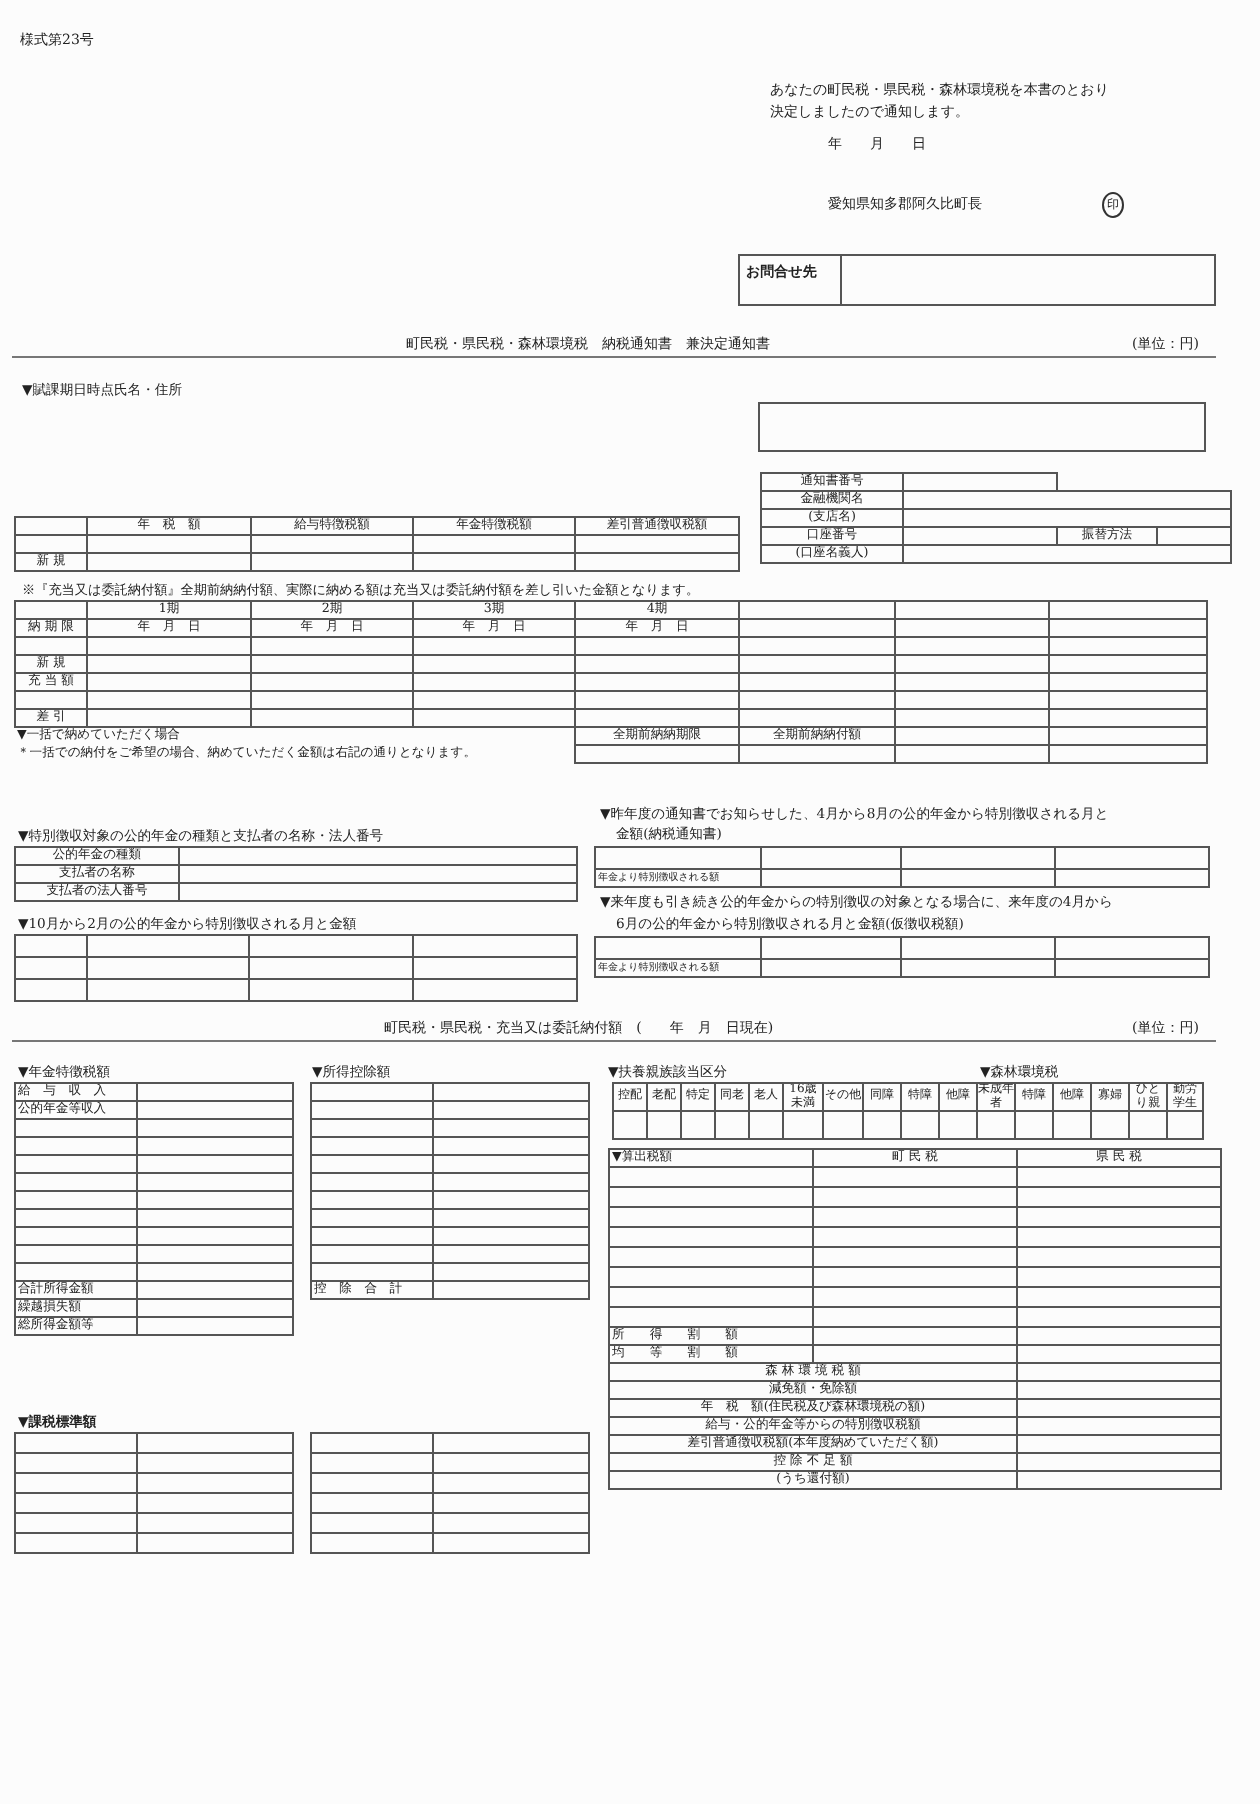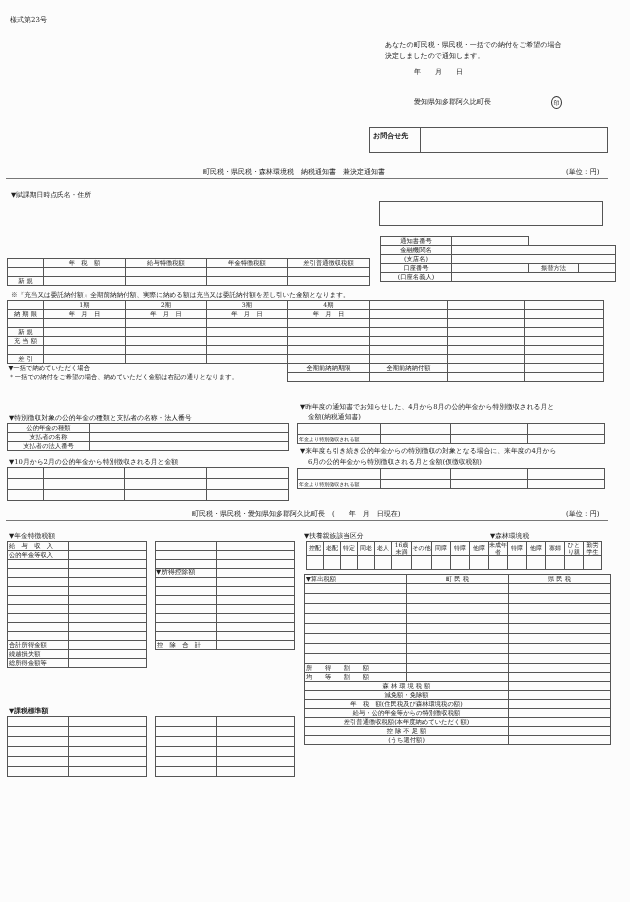"あなたの町民税・県民税・一括での納付をご希望の場合" div.txt { text: 一括での納付をご希望の場合 -> 森林環境税を本書のとおり }
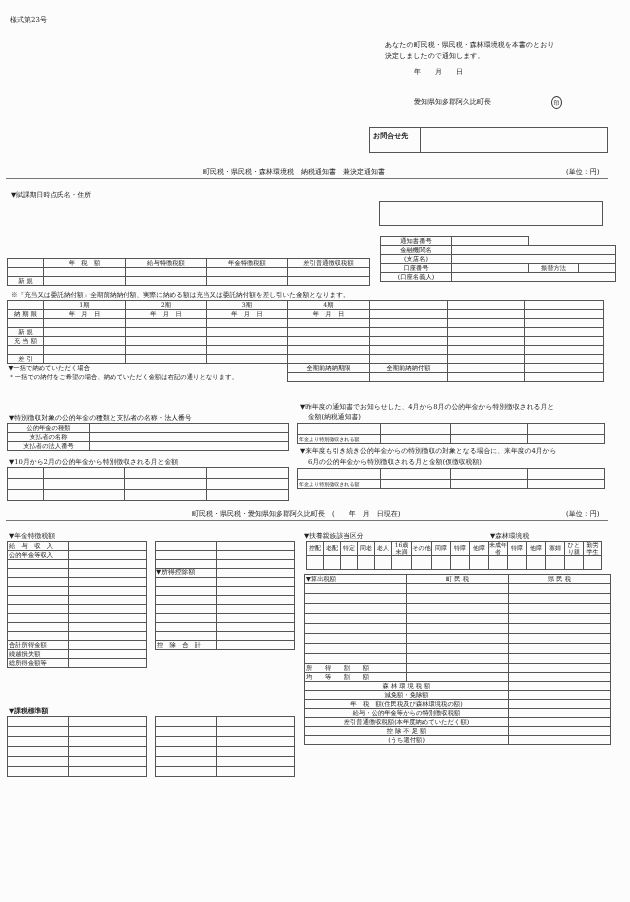"町民税・県民税・愛知県知多郡阿久比町長 ( 年 月 日現在)" div.txt { text: 愛知県知多郡阿久比町長 -> 充当又は委託納付額 }
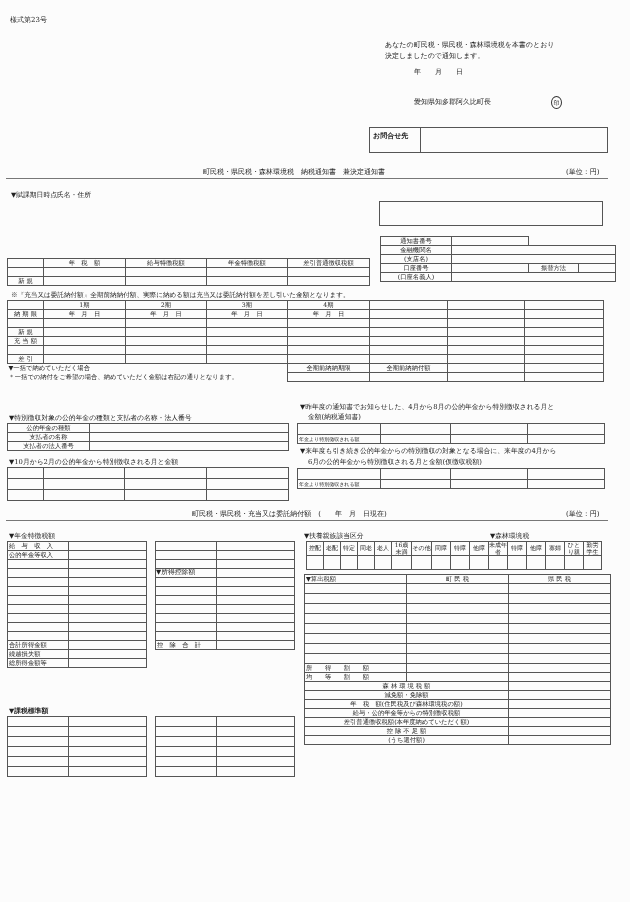"▼所得控除額" div.sec { margin-top: 36px -> none }
